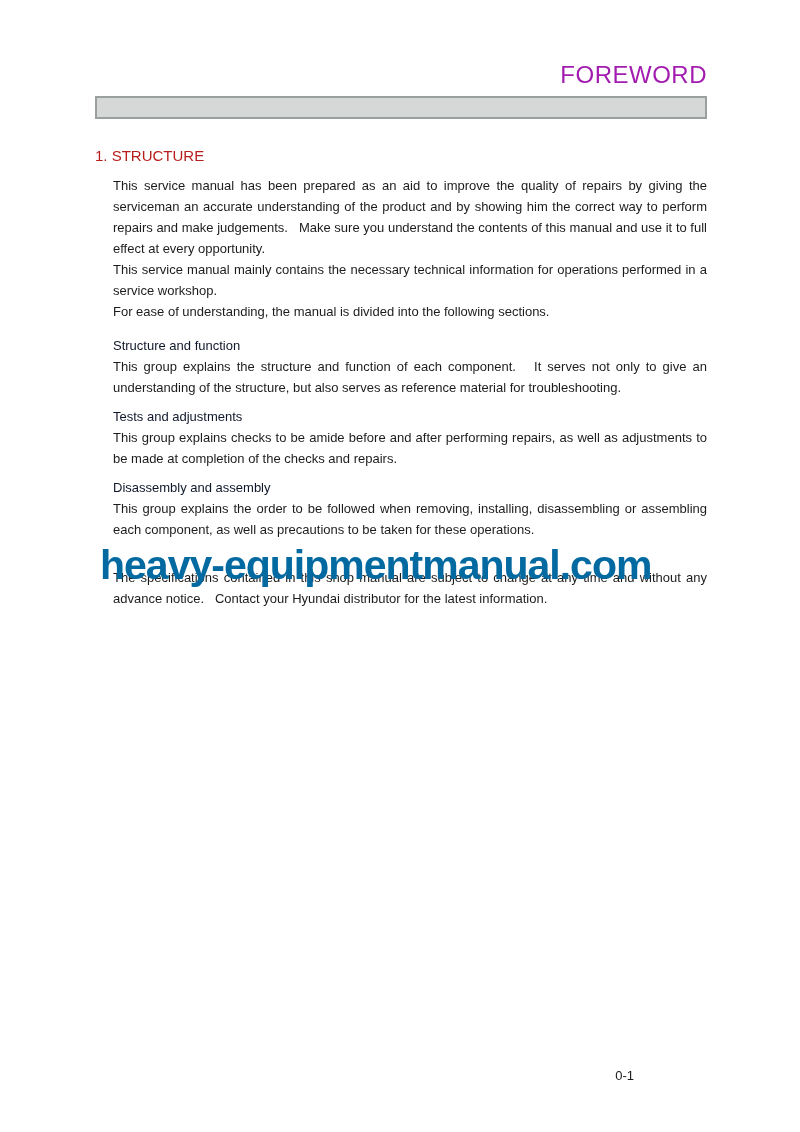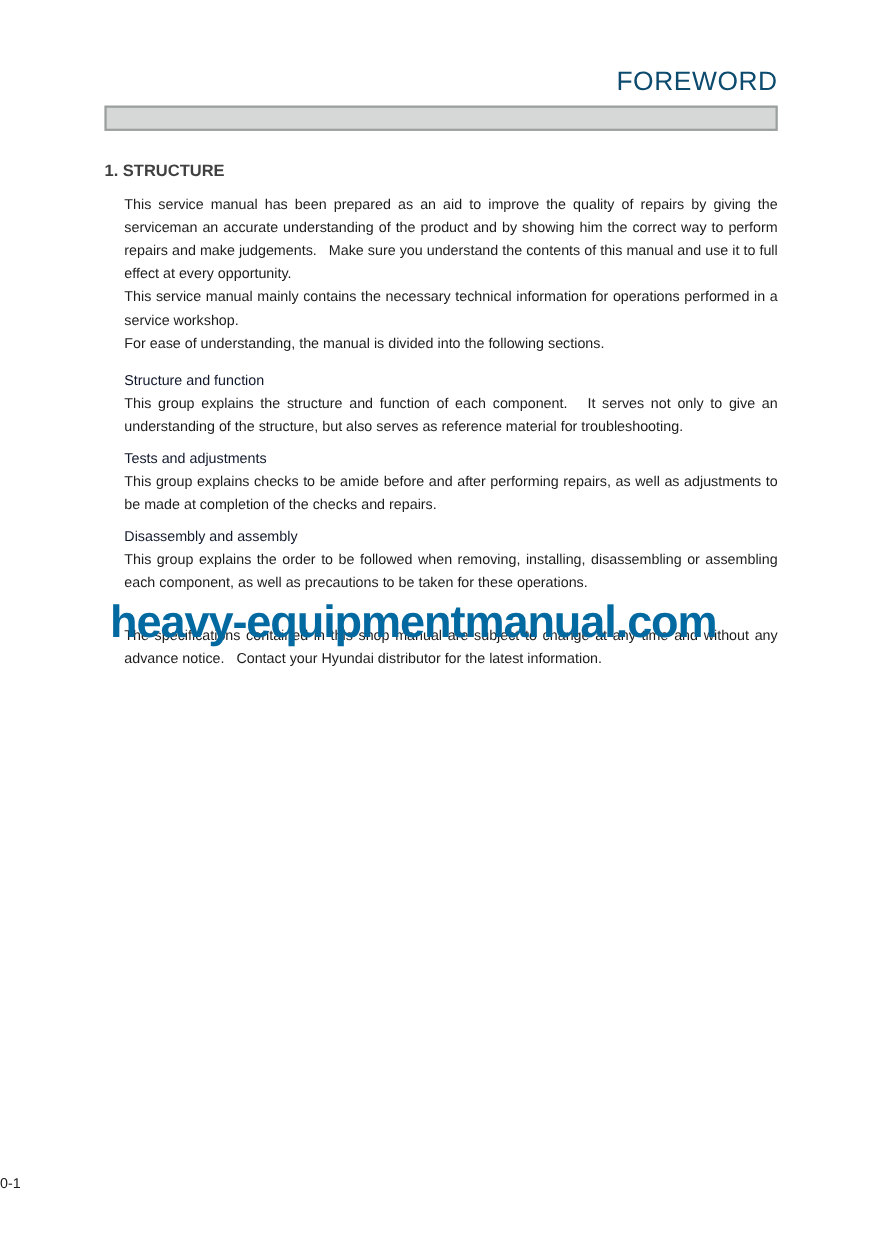"FOREWORD" .page-title { color: #0c4a6e -> #a21caf }
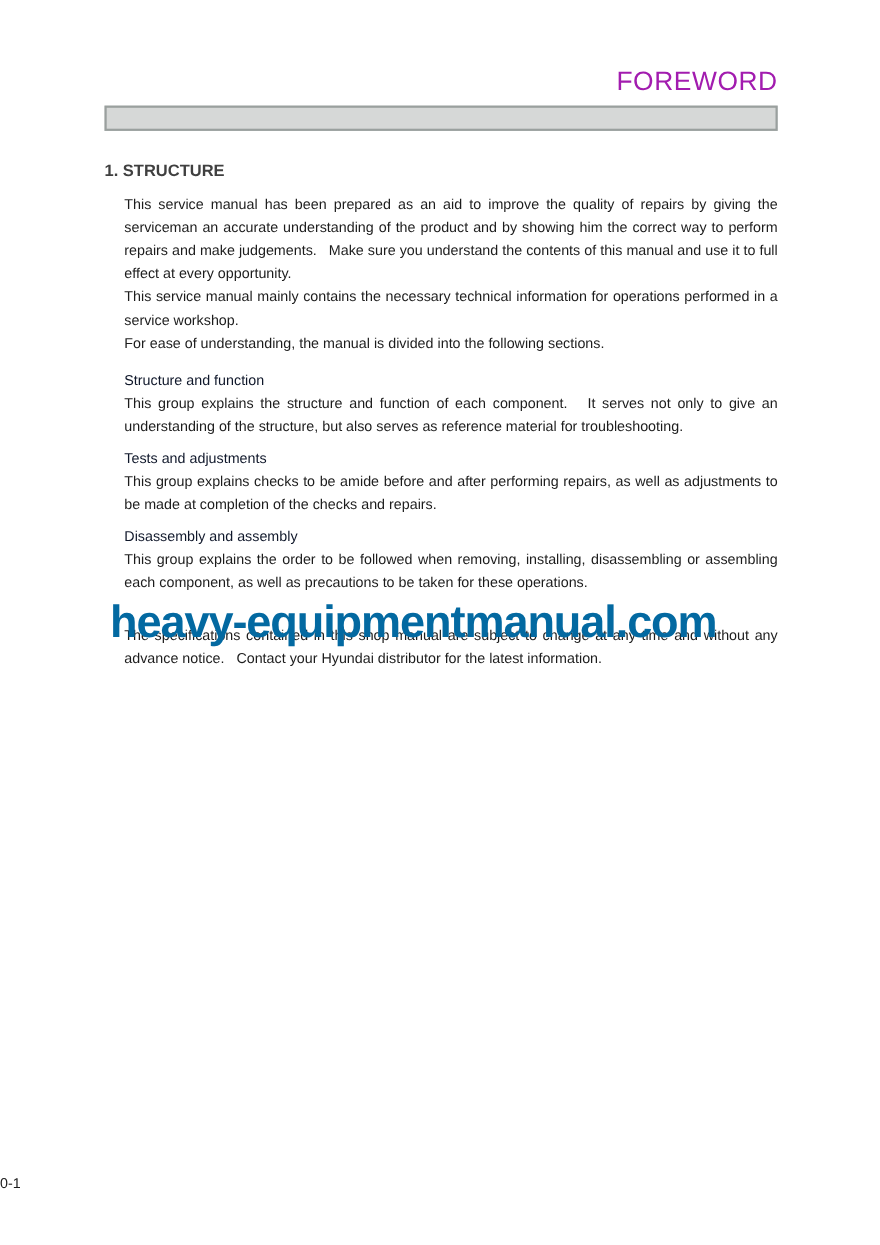"1. STRUCTURE" .structure-heading { color: #404040 -> #b91c1c; font-weight: 700 -> 400 }
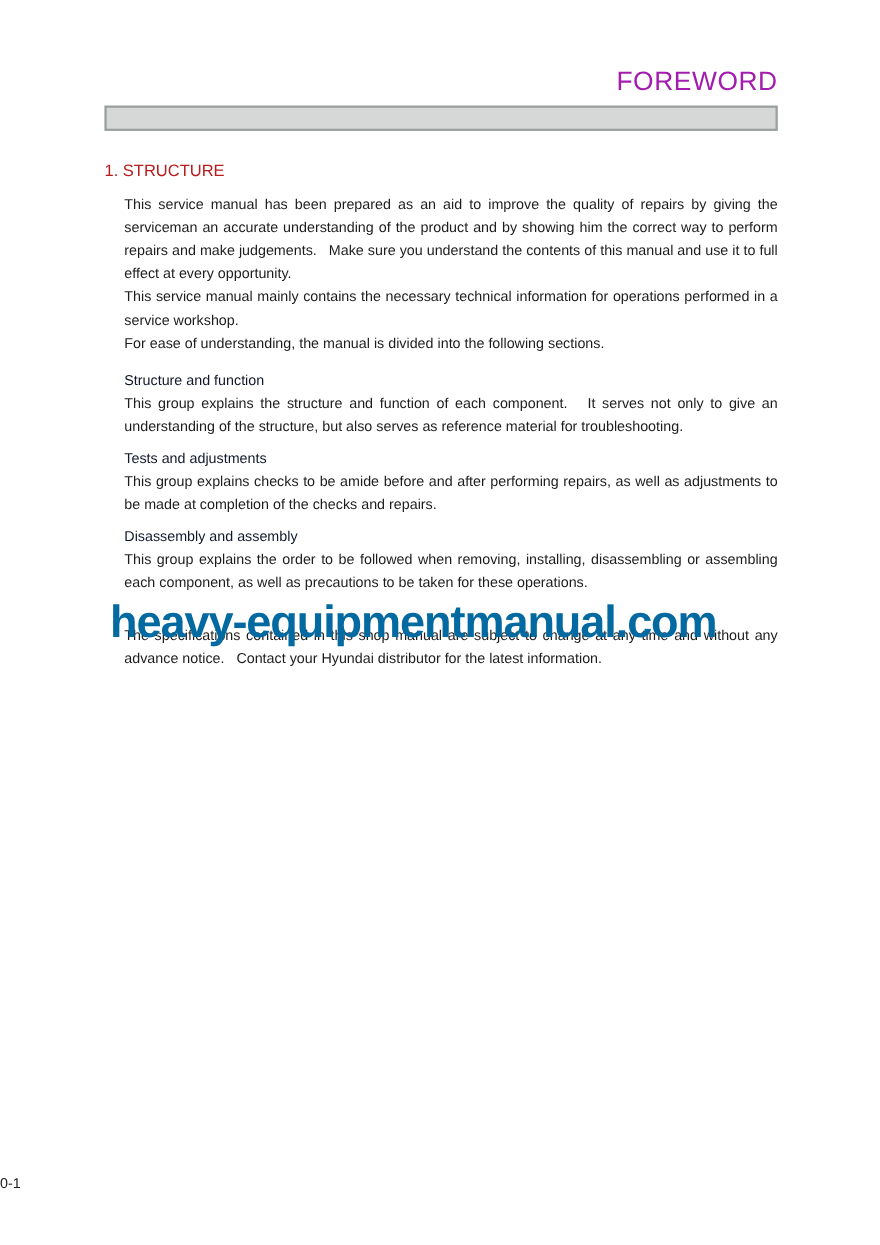"0-1" .page-number { text-align: left -> right }
